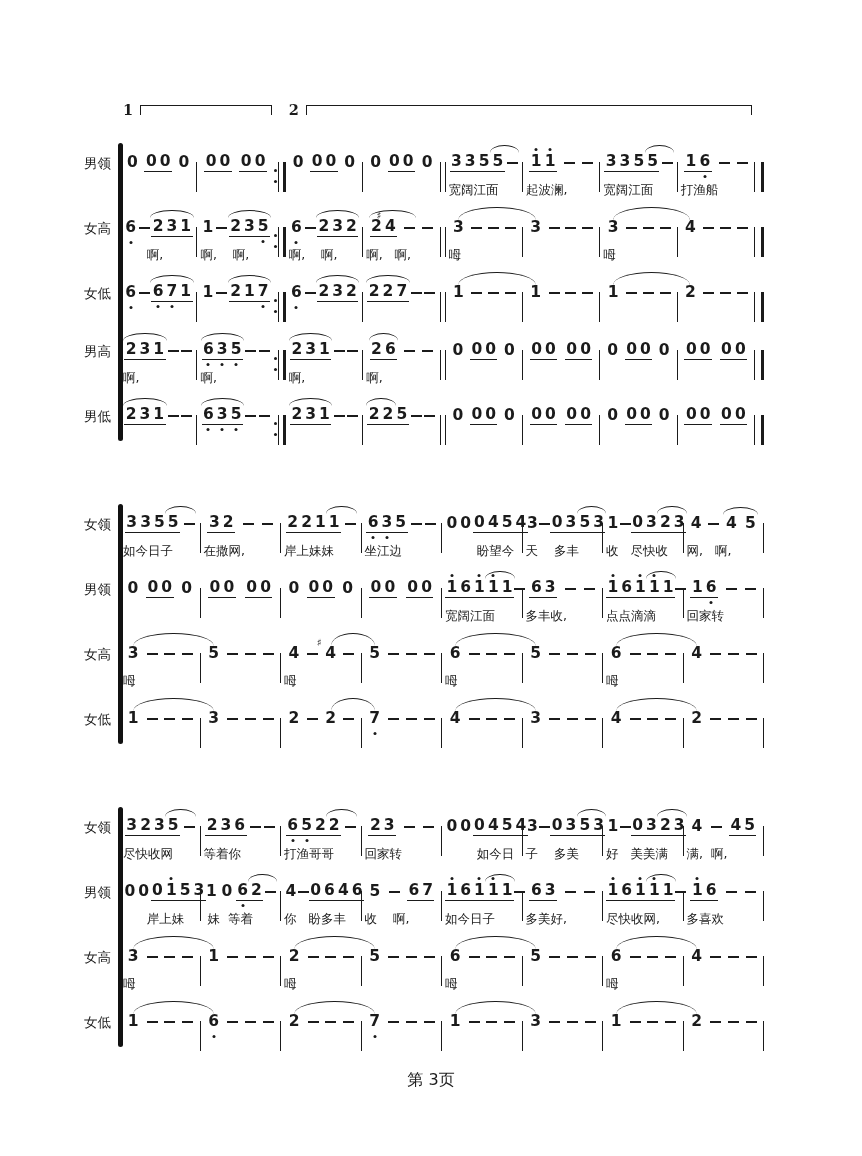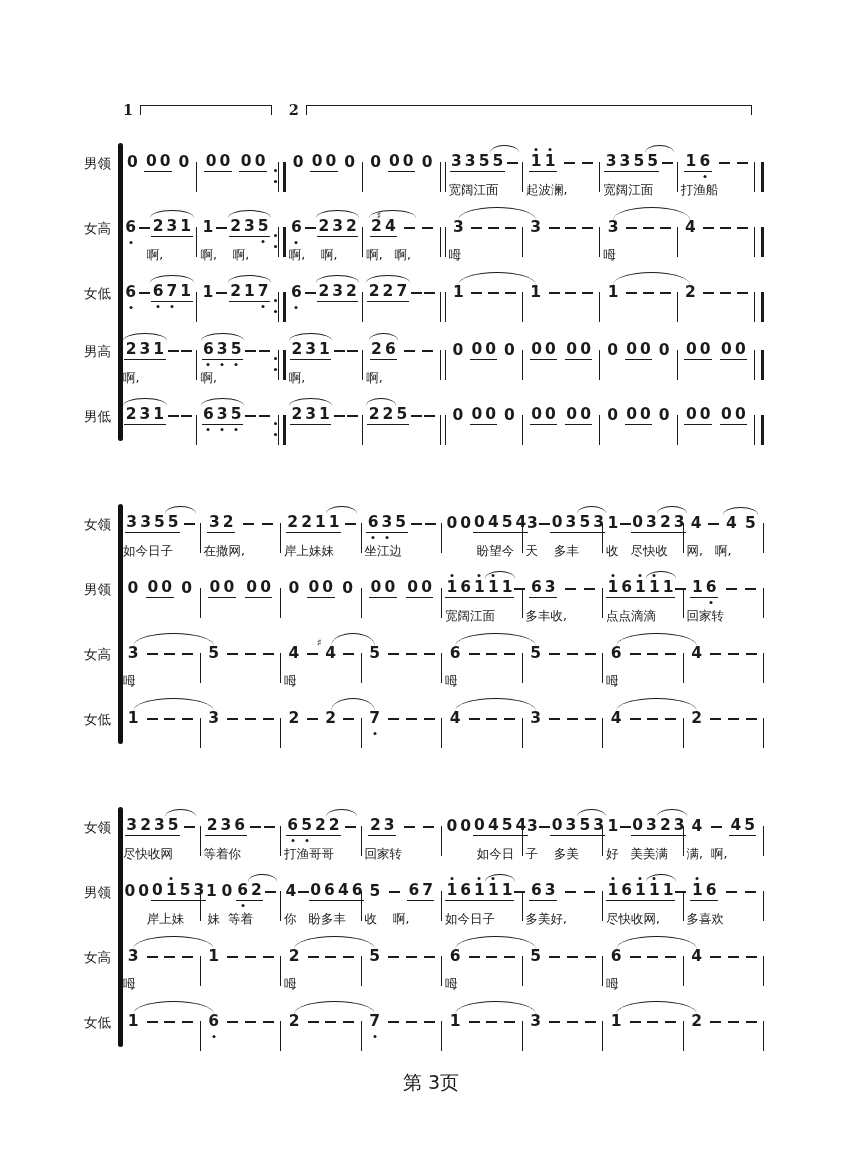"第 3页" .footer { font-size: 19px -> 16px }
